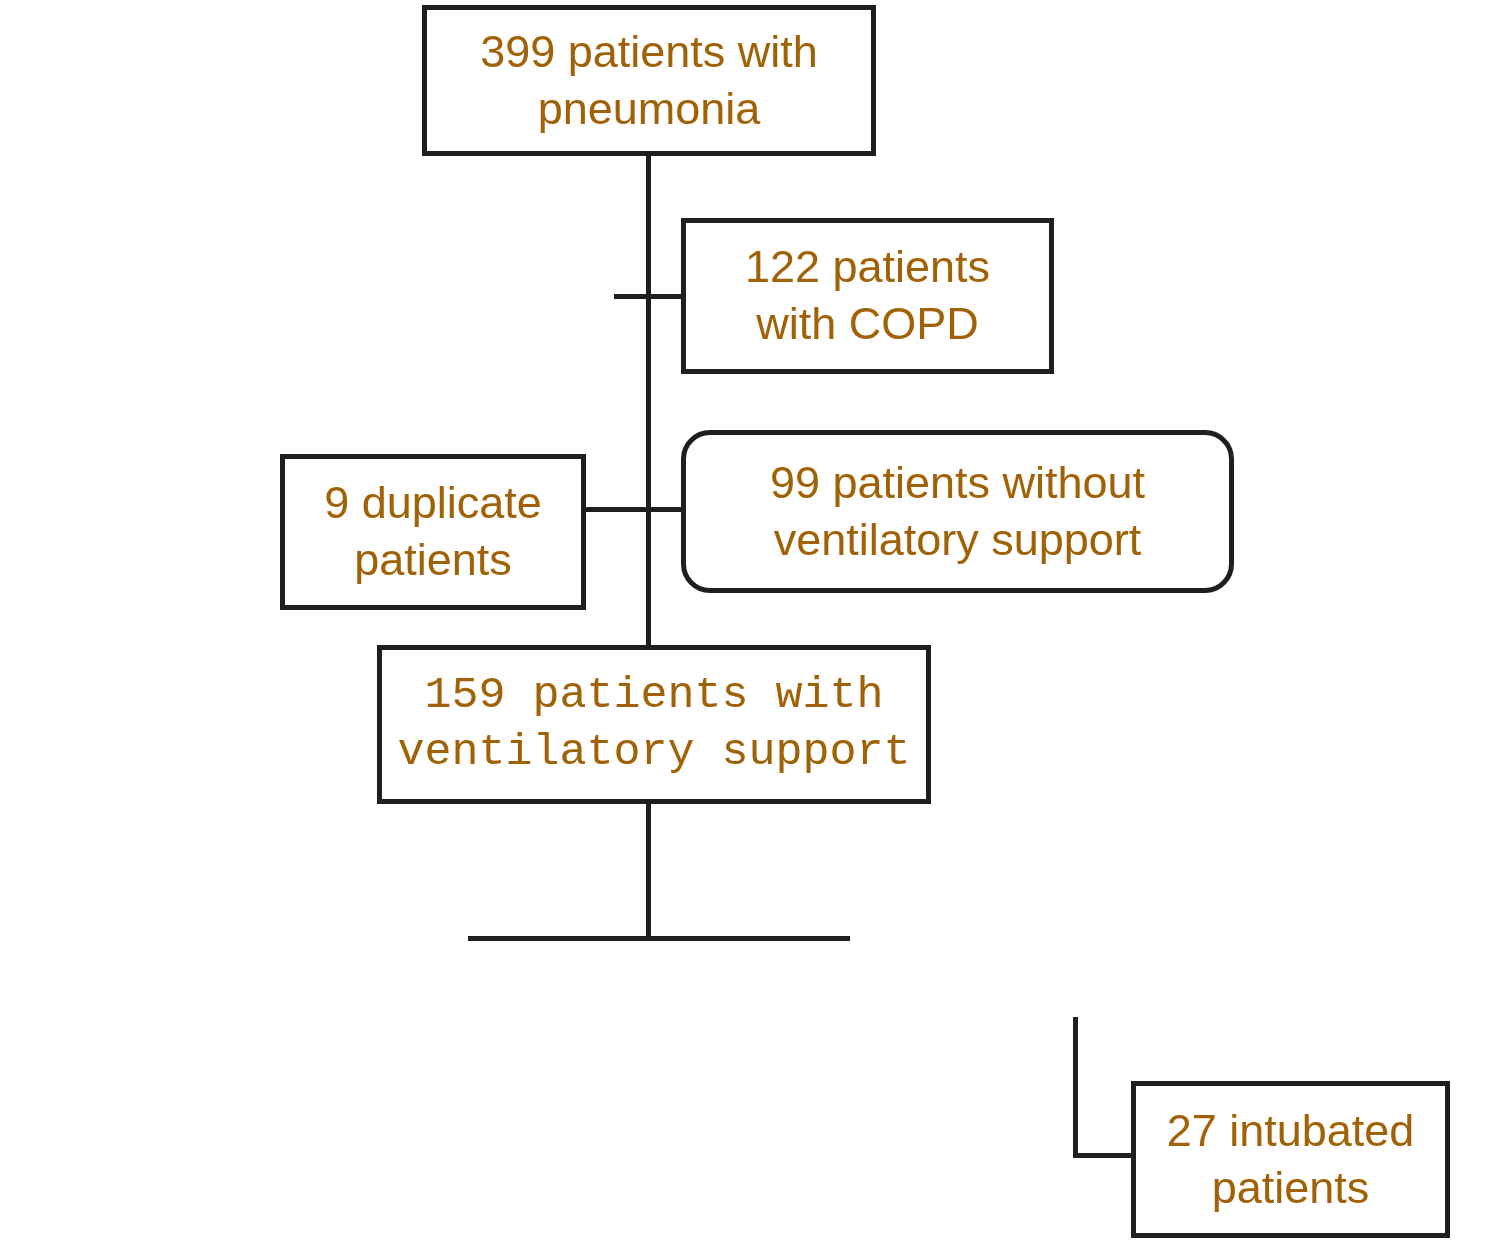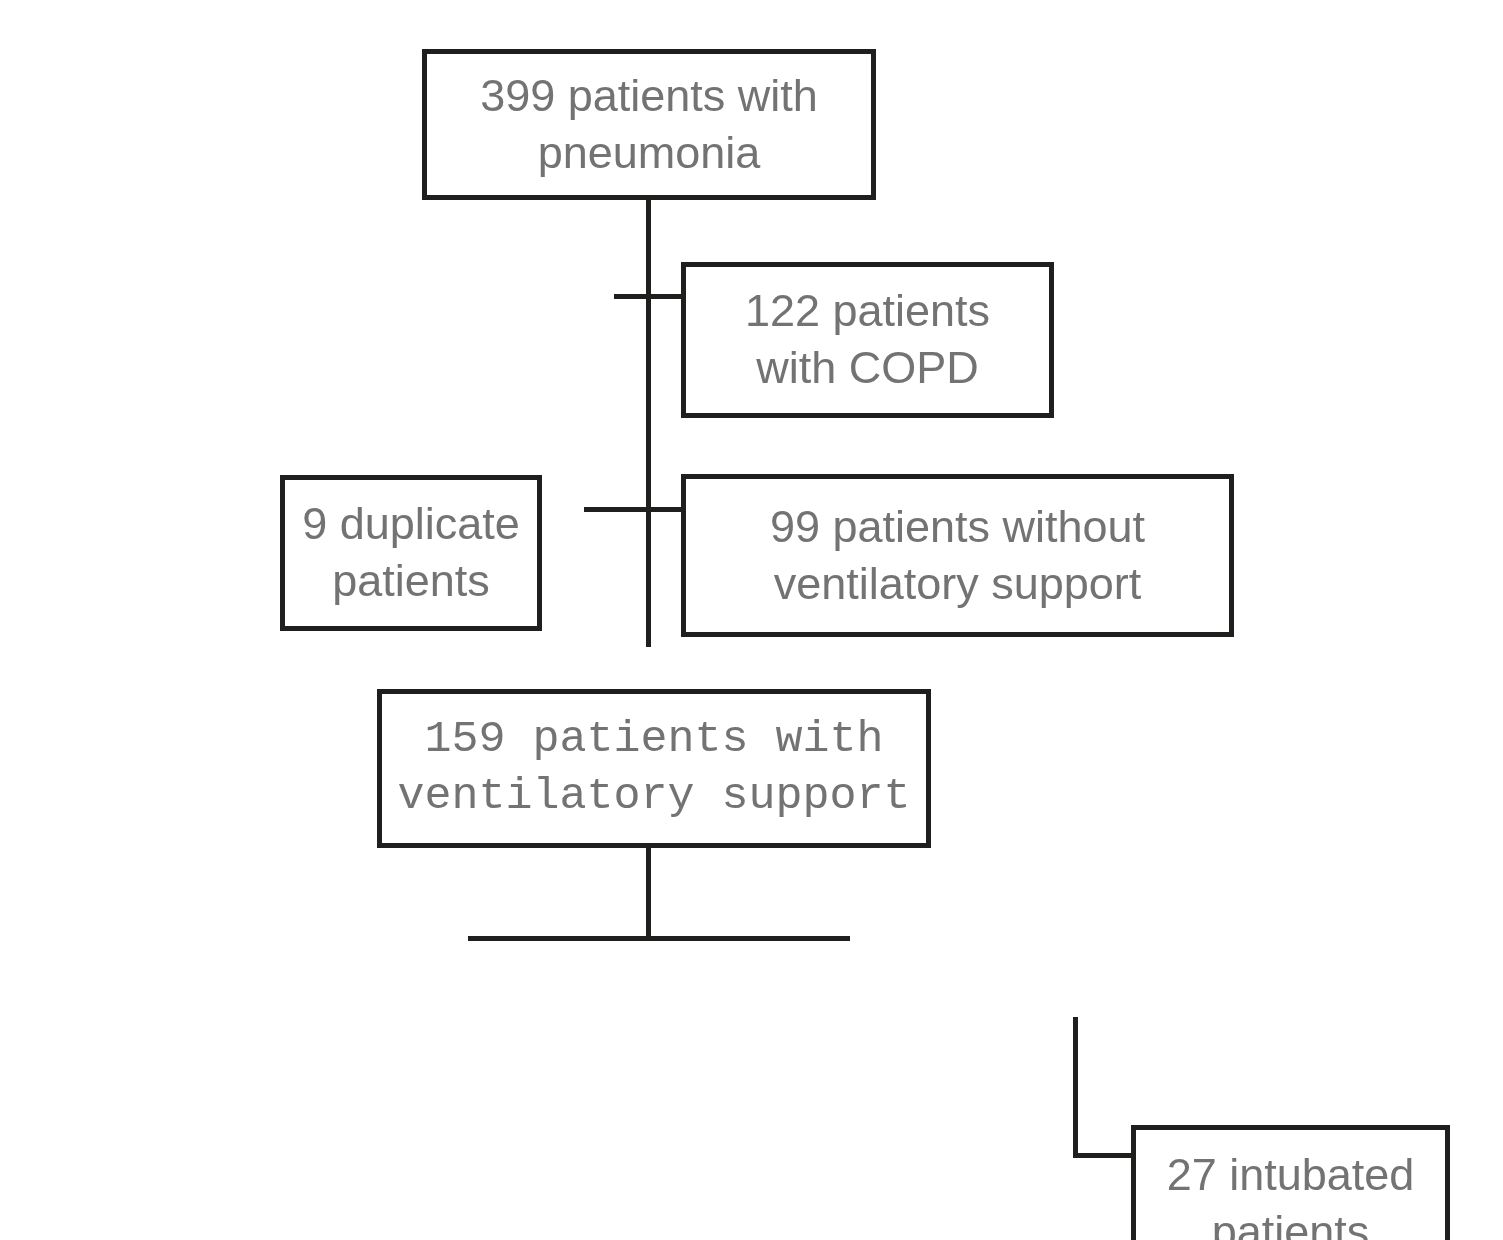"399 patients with" .node { color: #737373 -> #a16207; margin-top: 44px -> none }
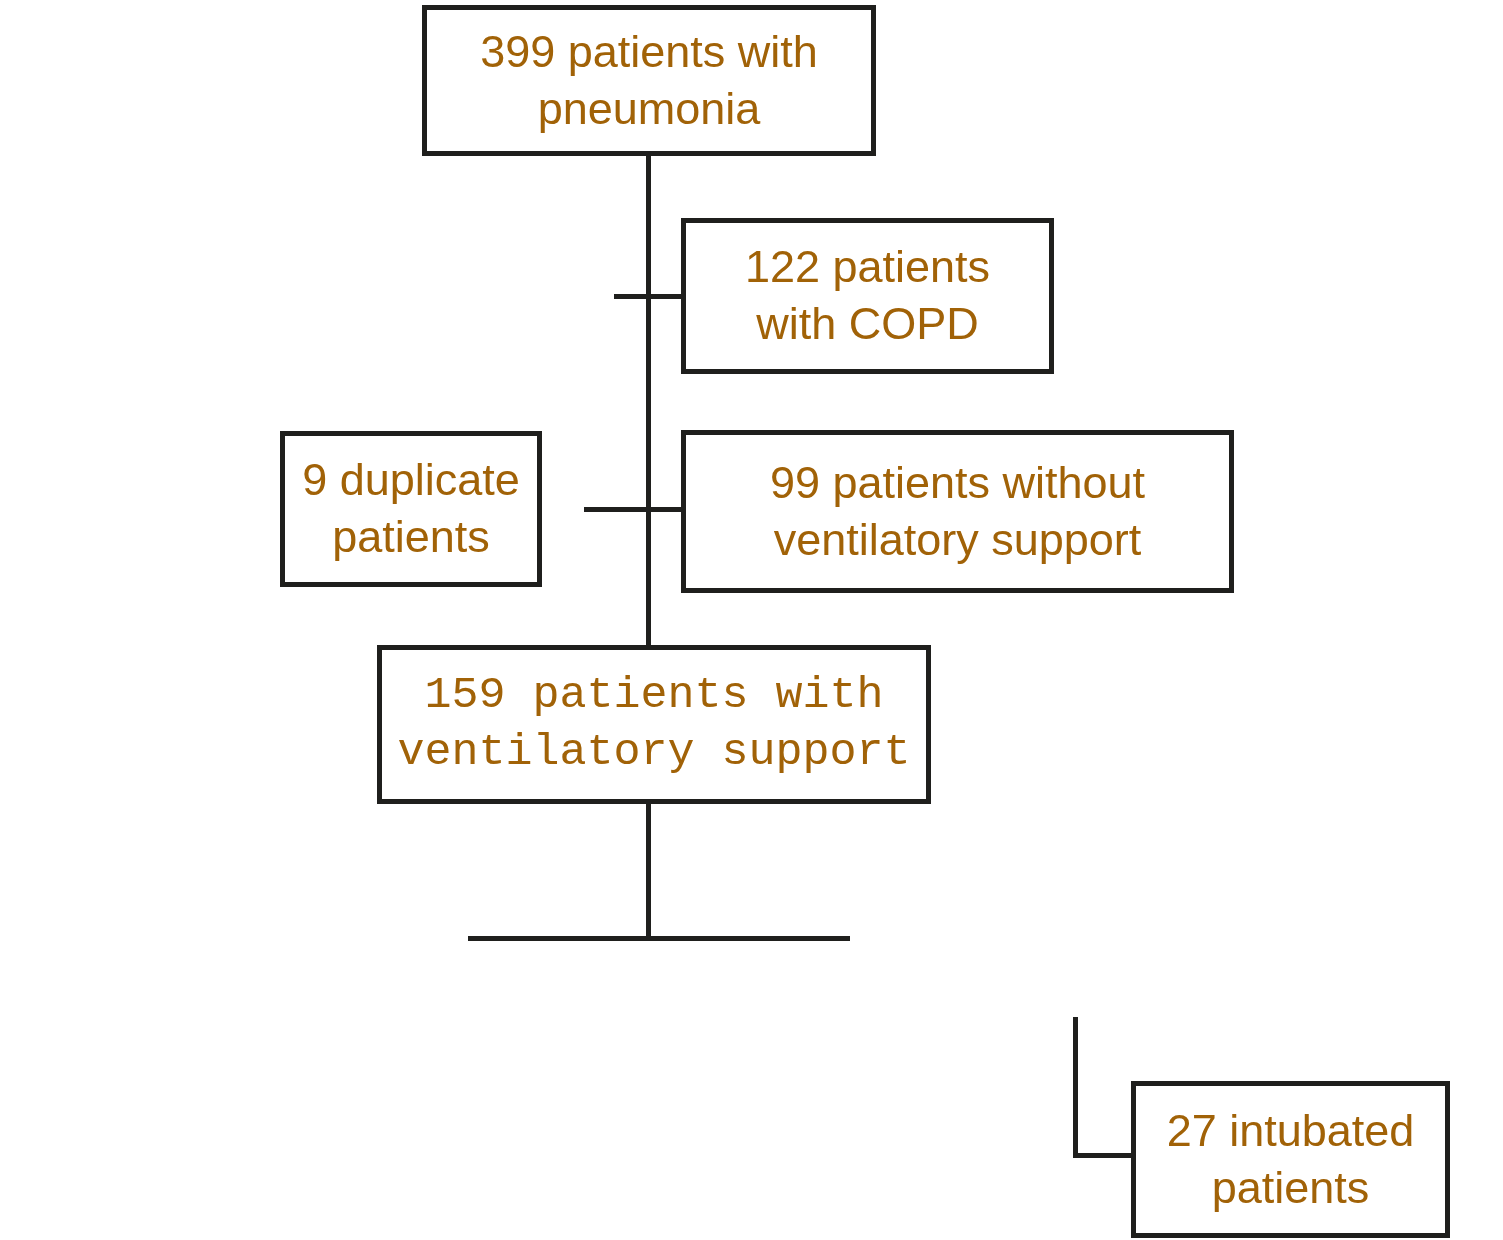"9 duplicate" #b-dup { top: 431px -> 454px; width: 262px -> 306px }
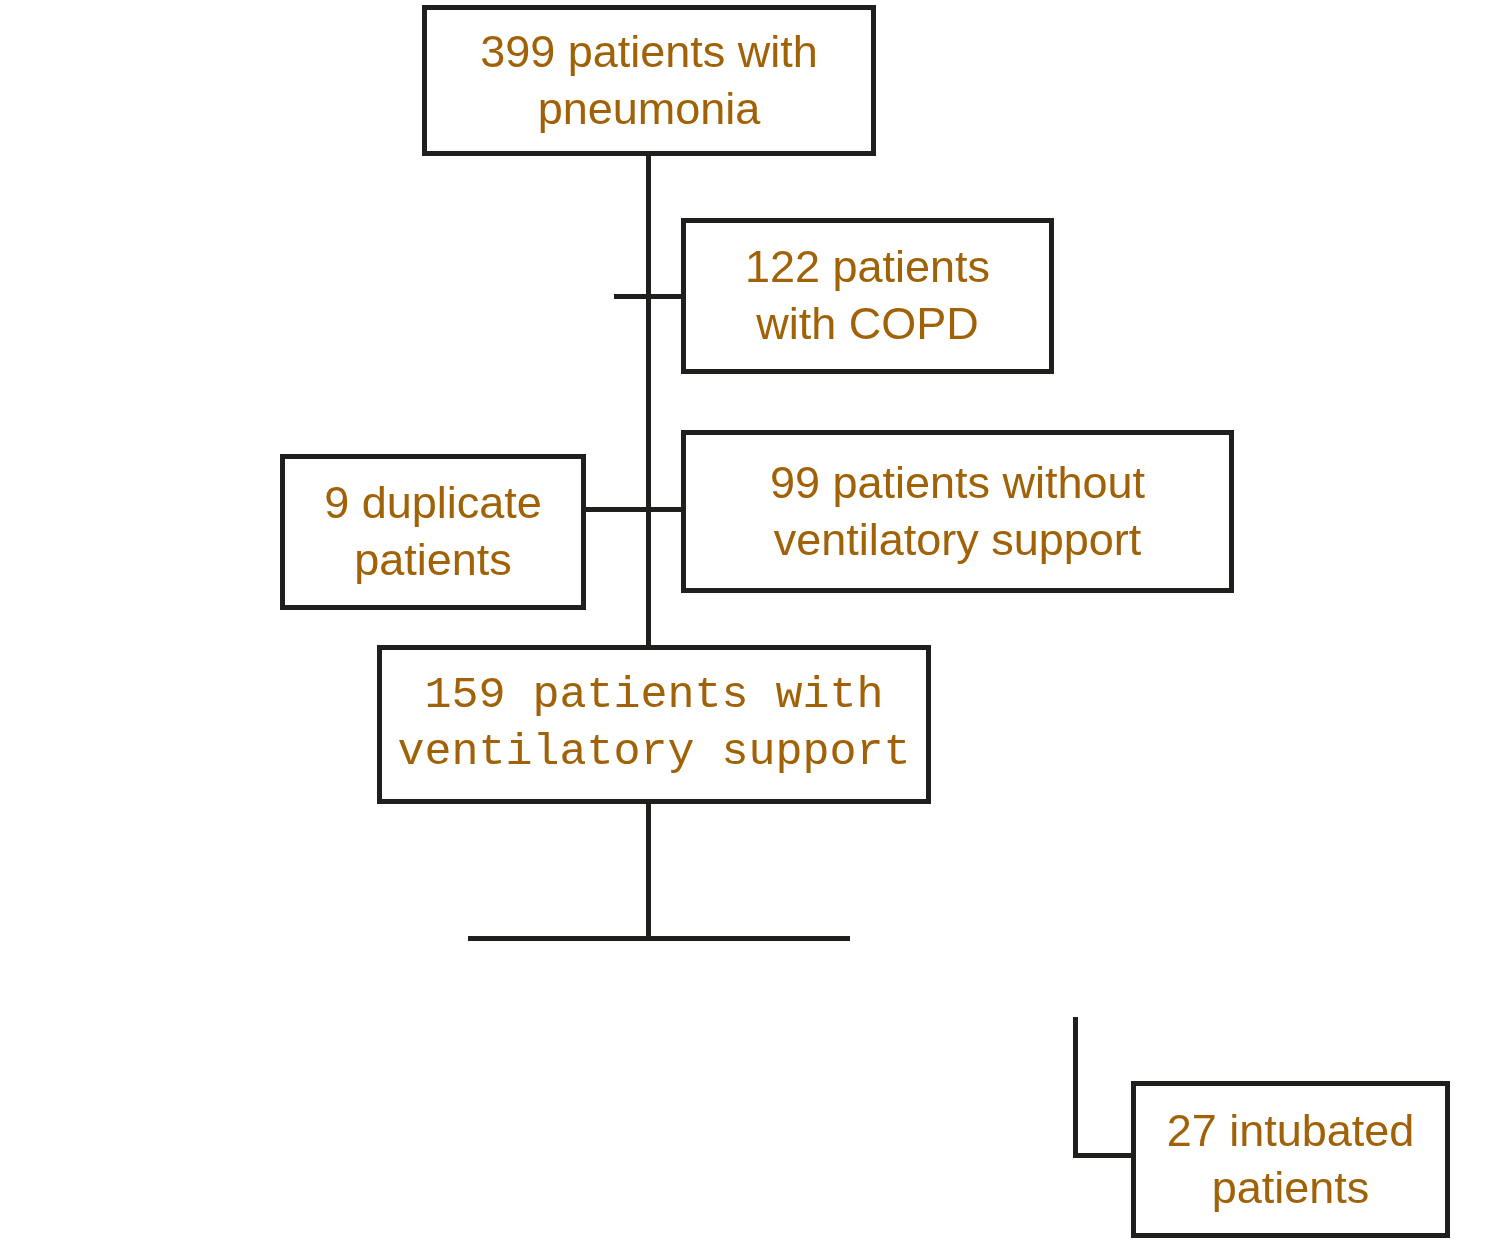"99 patients without" #b-novent { border-radius: none -> 29px }
